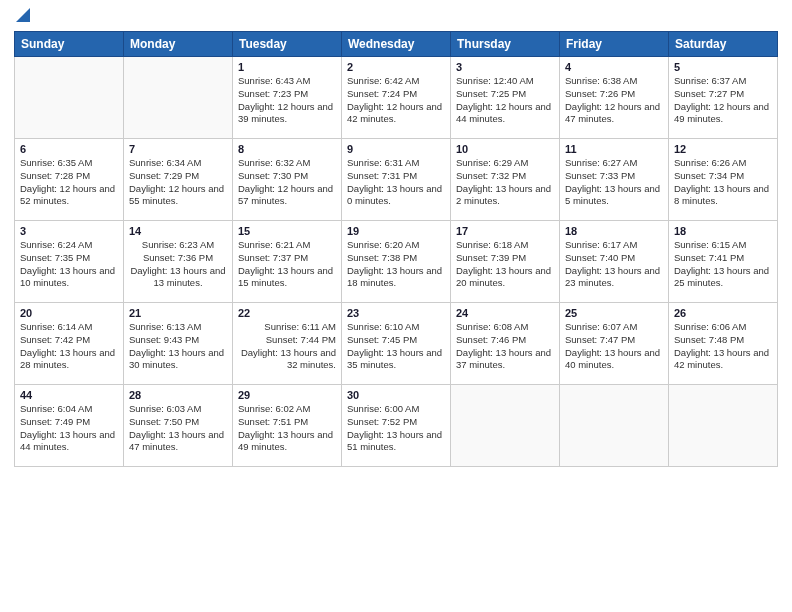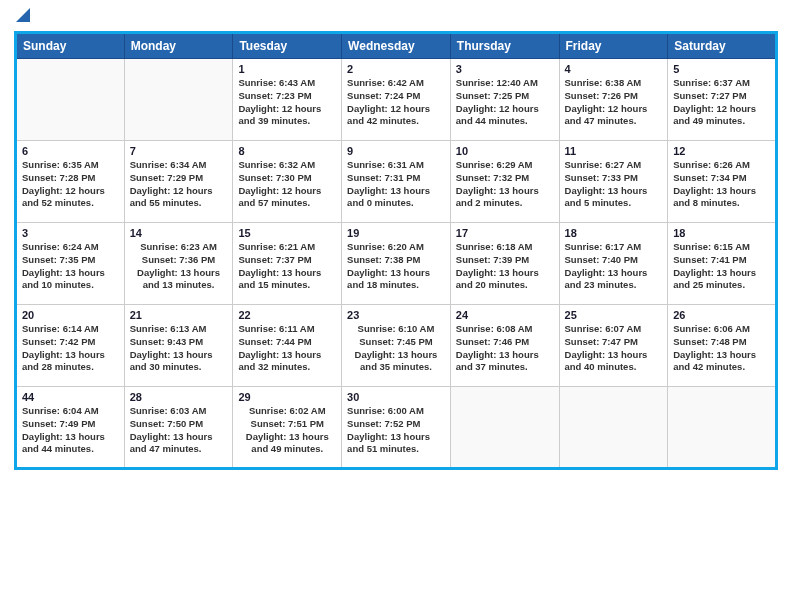"Sunday" .calendar { border: 3px solid #0ea5e9 -> 1px solid #0ea5e9 }
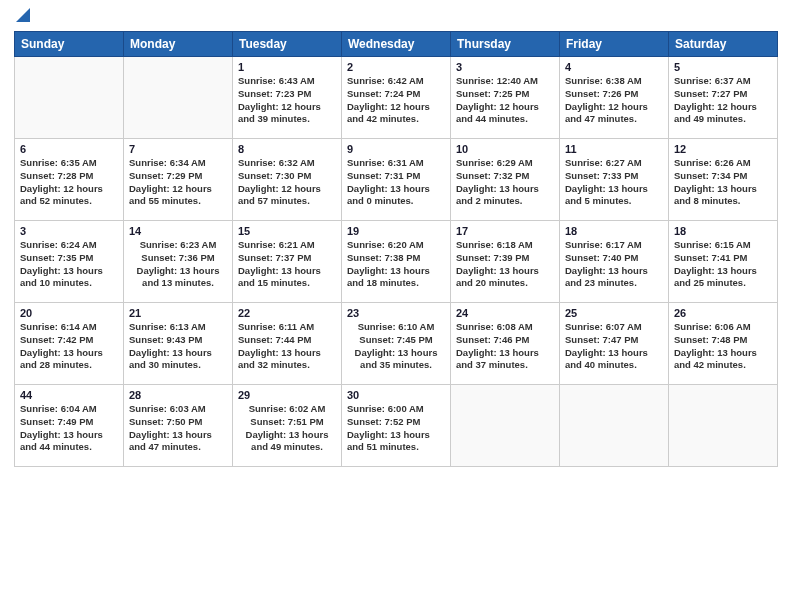"Sunrise: 6:43 AM" .day-info { font-weight: bold -> none }
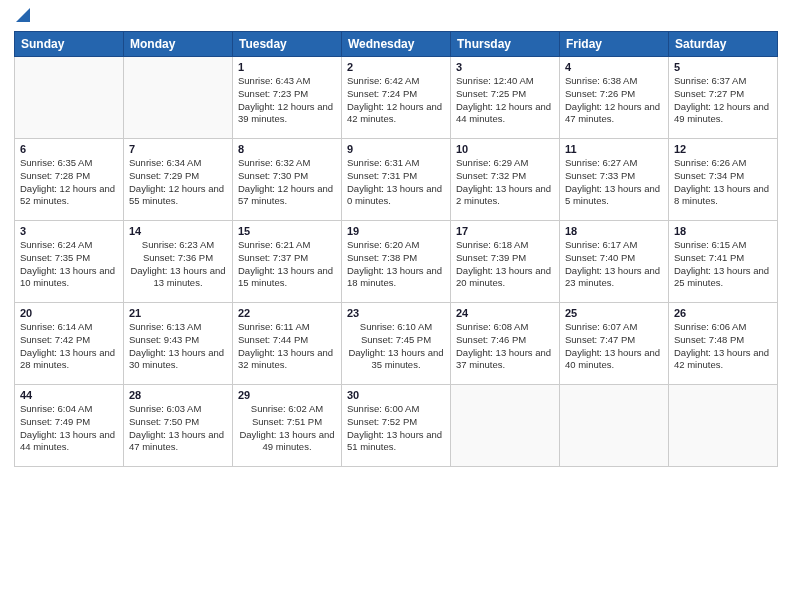"Sunrise: 6:11 AM" div.day-info { text-align: none -> right }
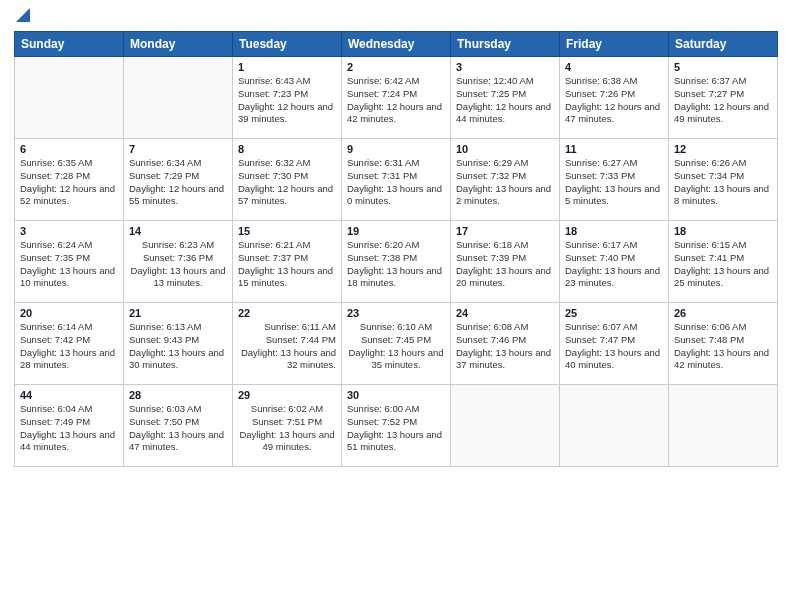"Sunrise: 6:10 AM" div.day-info { text-align: center -> none }
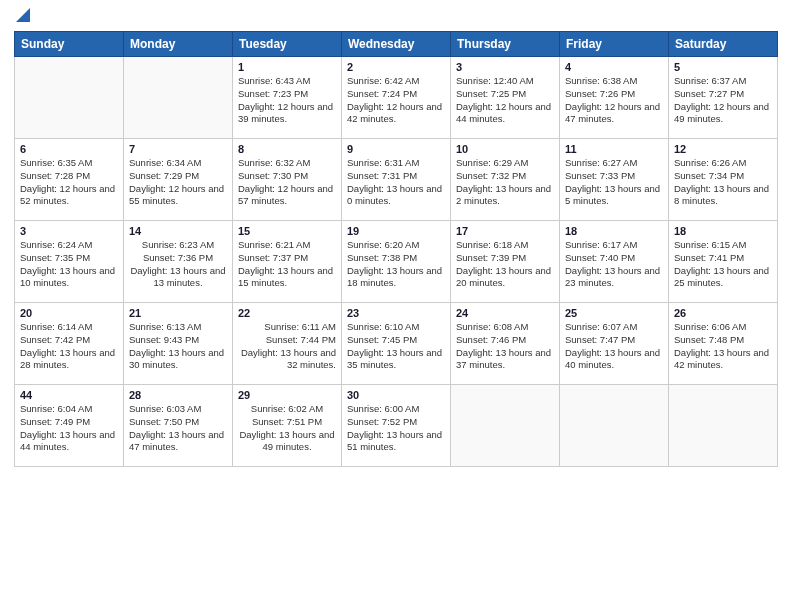"Sunrise: 6:02 AM" div.day-info { text-align: center -> none }
